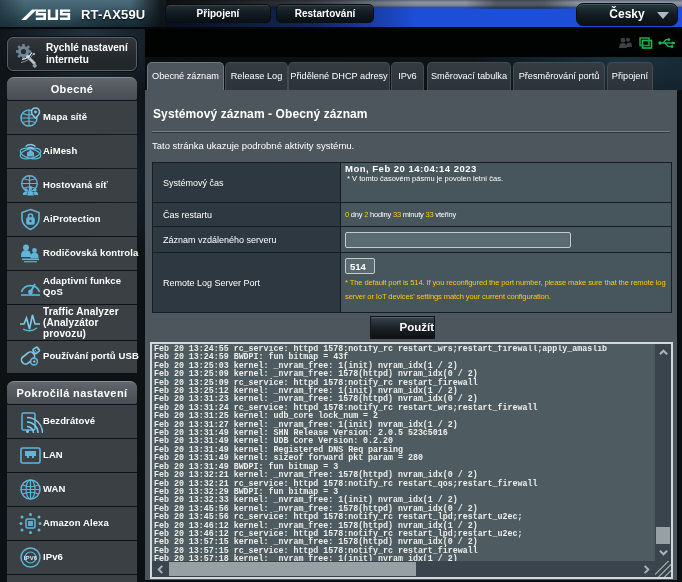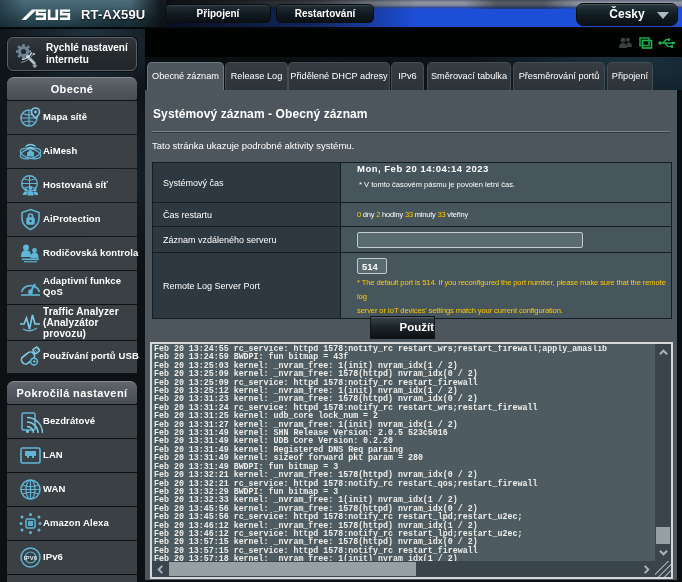"Mon, Feb 20 14:04:14 2023" #ftable td { padding-left: 16px -> 4px }
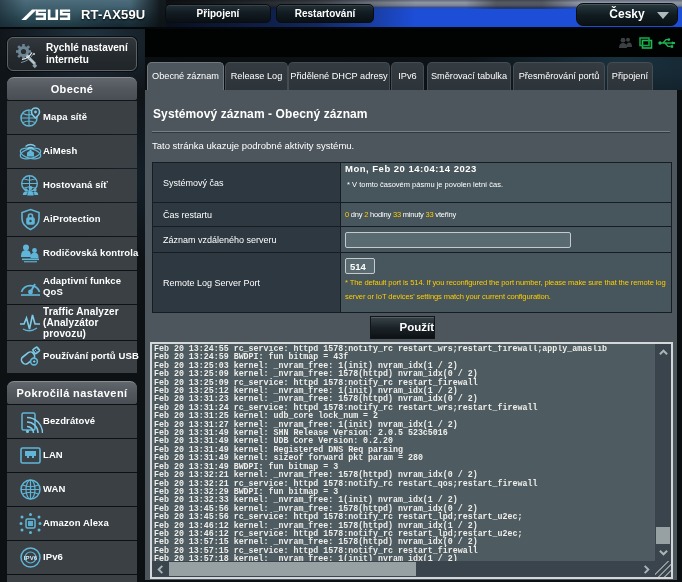"* V tomto časovém pásmu" span.note { margin-top: 6px -> none }
